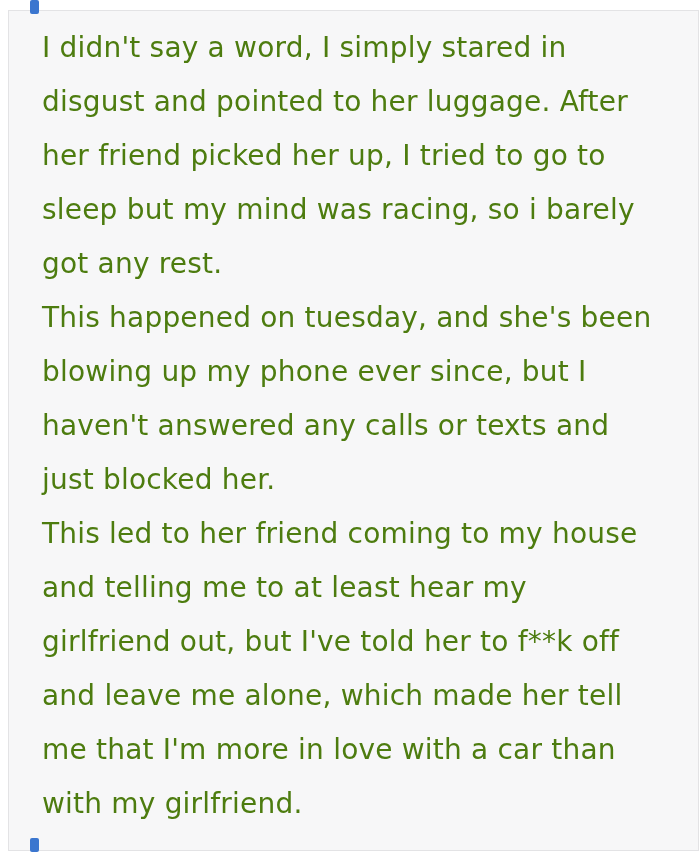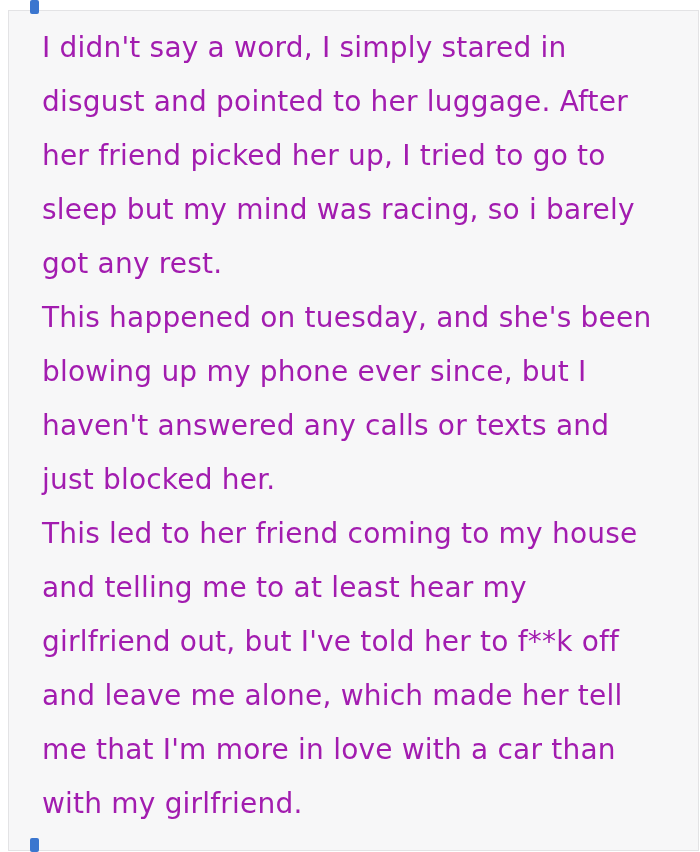"I didn't say a word," div.post-text { color: #a21caf -> #4d7c0f }
